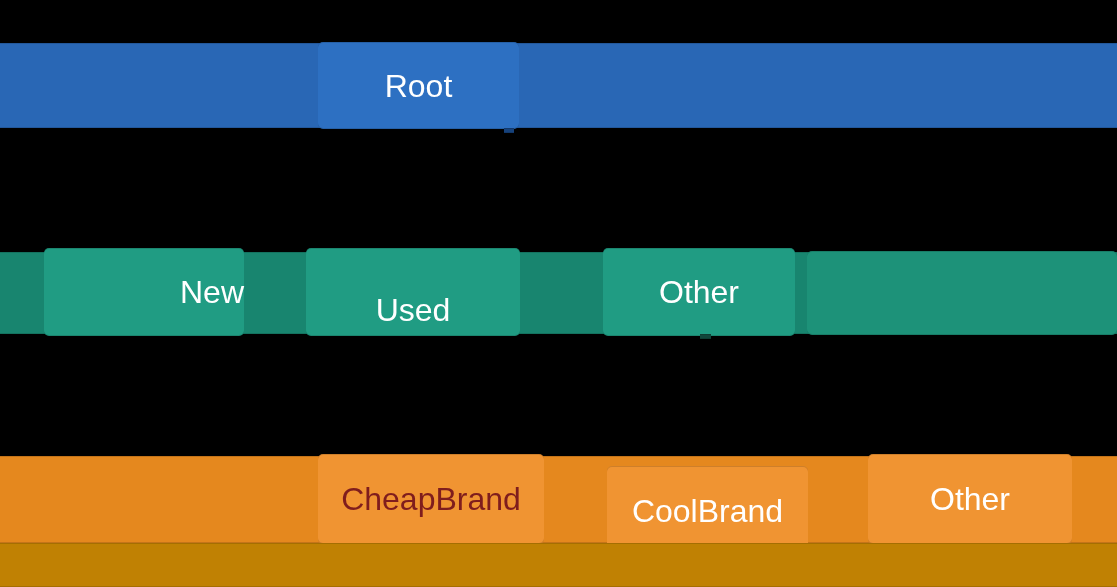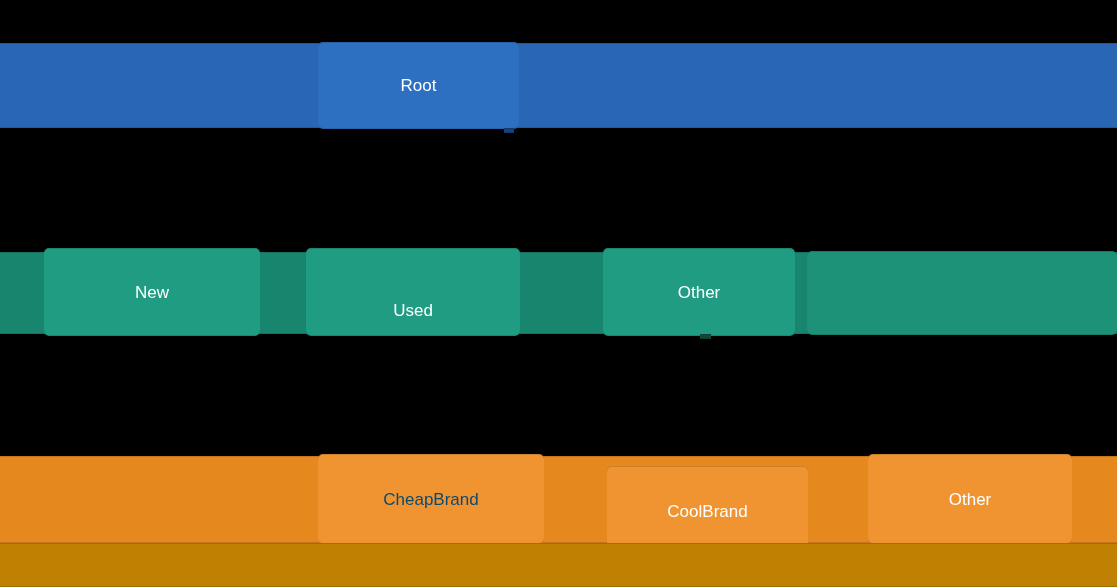"Root" .node-label { font-size: 17px -> 32px }
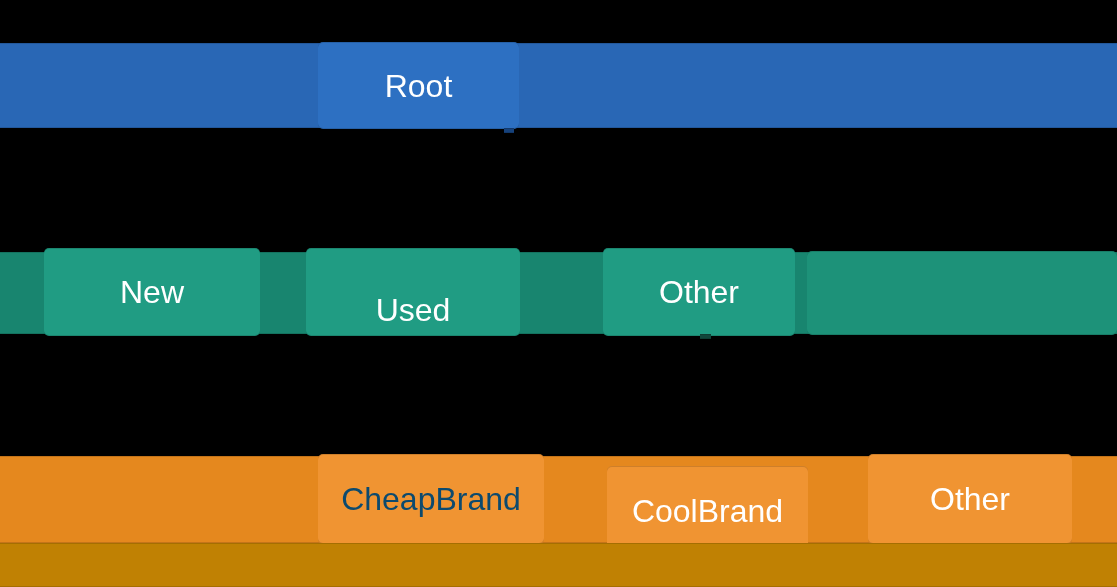"New" div.seg { justify-content: none -> flex-end; width: 216px -> 200px }
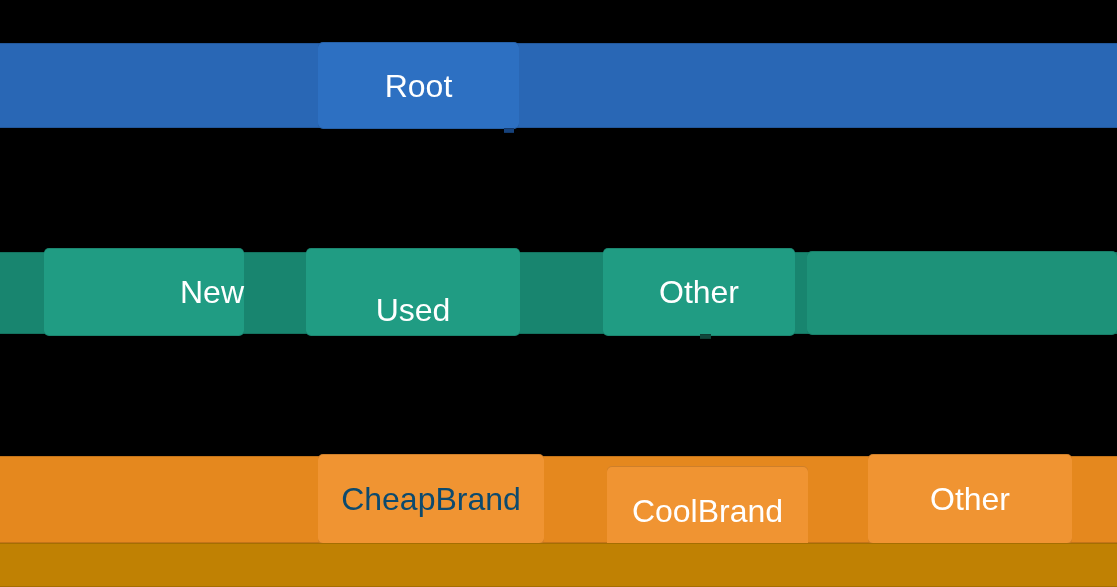"CheapBrand" span.node-label { color: #0c4a6e -> #7f1d1d }
